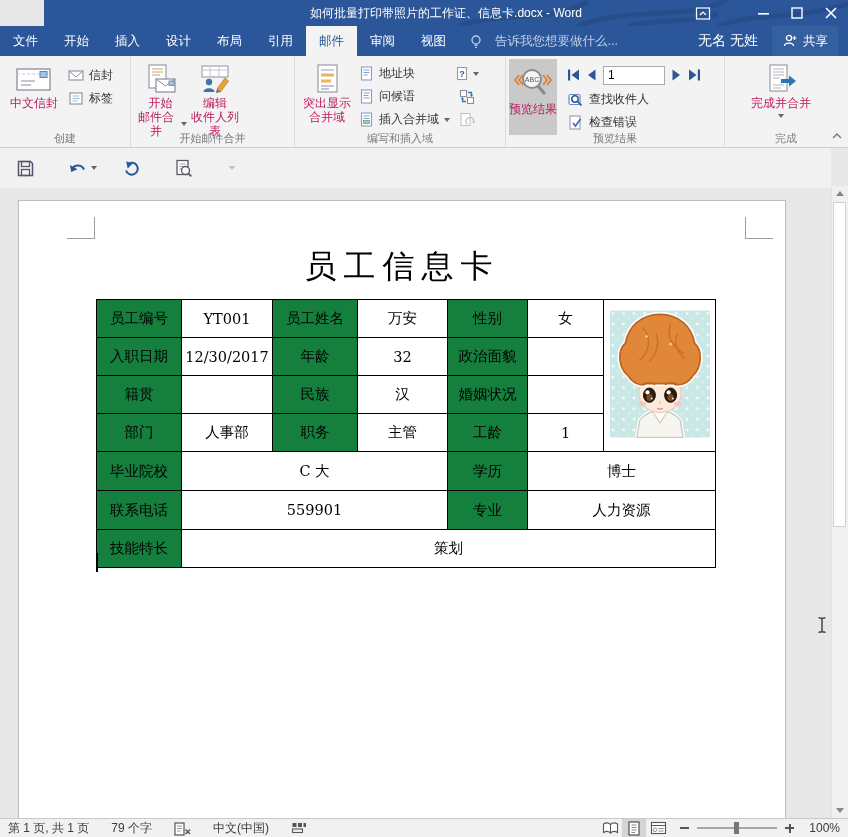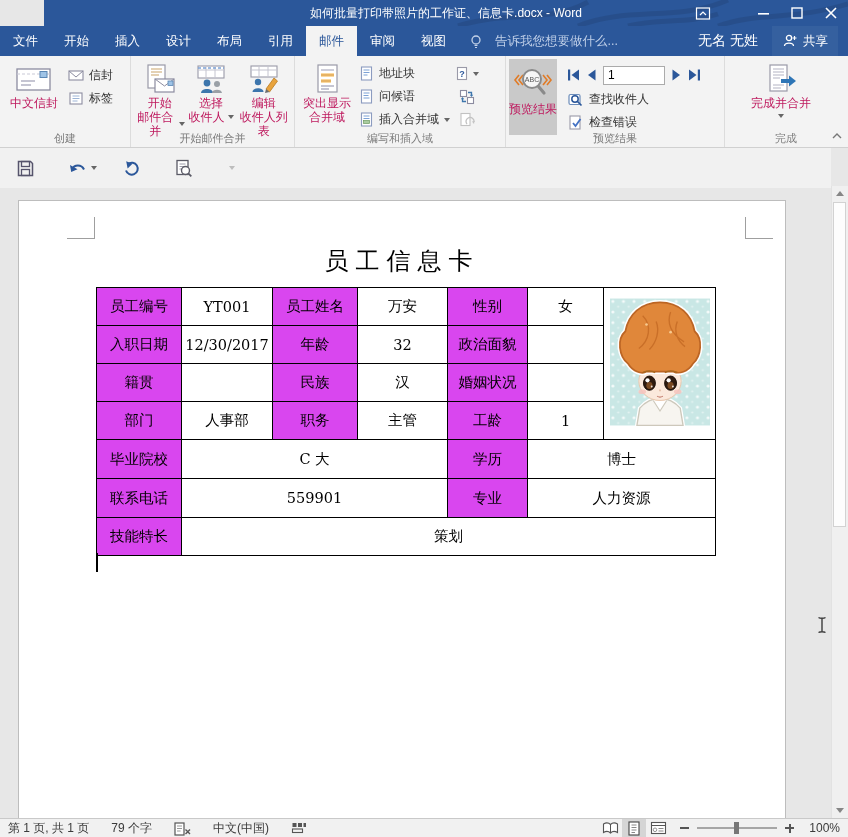"选择" div.bigbtn { html: <div> <span> <svg> <rect></rect> <path></path> <path></path> <circle></circle> <path></path> <circle></circle> <path></path> </svg> </span> <span>选择</span> <span> <span>收件人</span> <span></span> </span> </div> -> none }
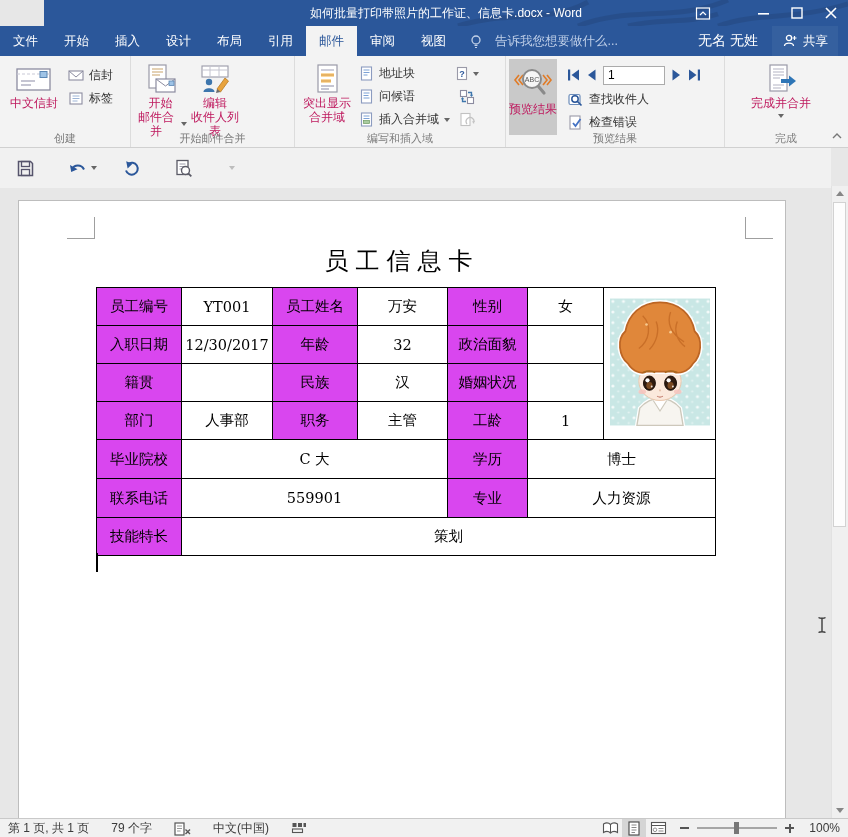"员工信息卡" .dtitle { font-size: 24px -> 32px }
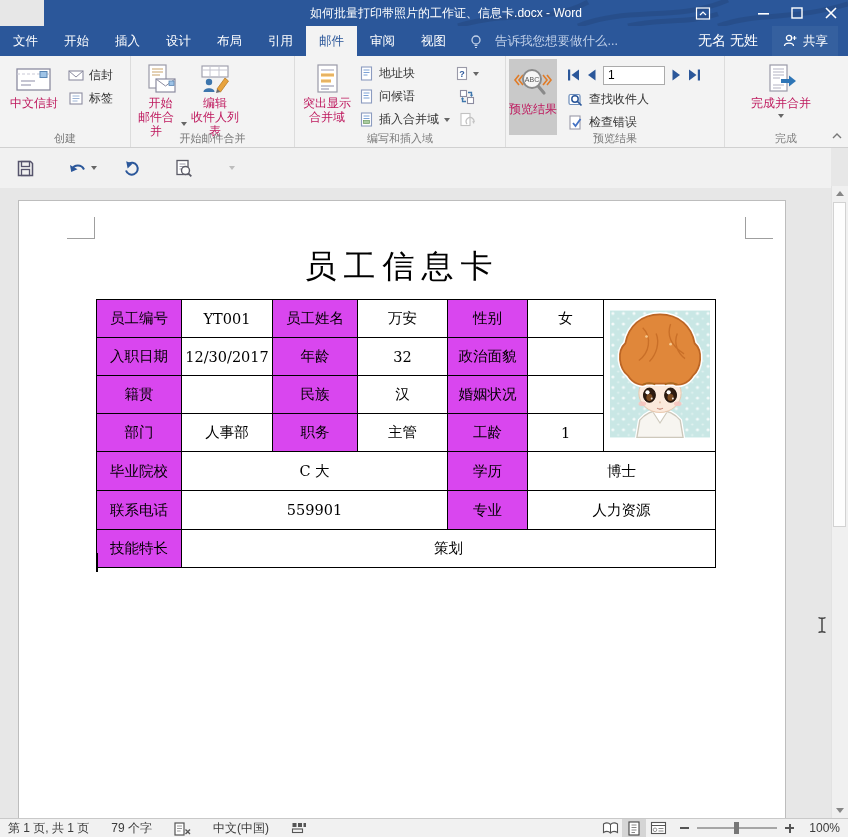"员工编号" td.lab { background: #d946ef -> #15803d }
